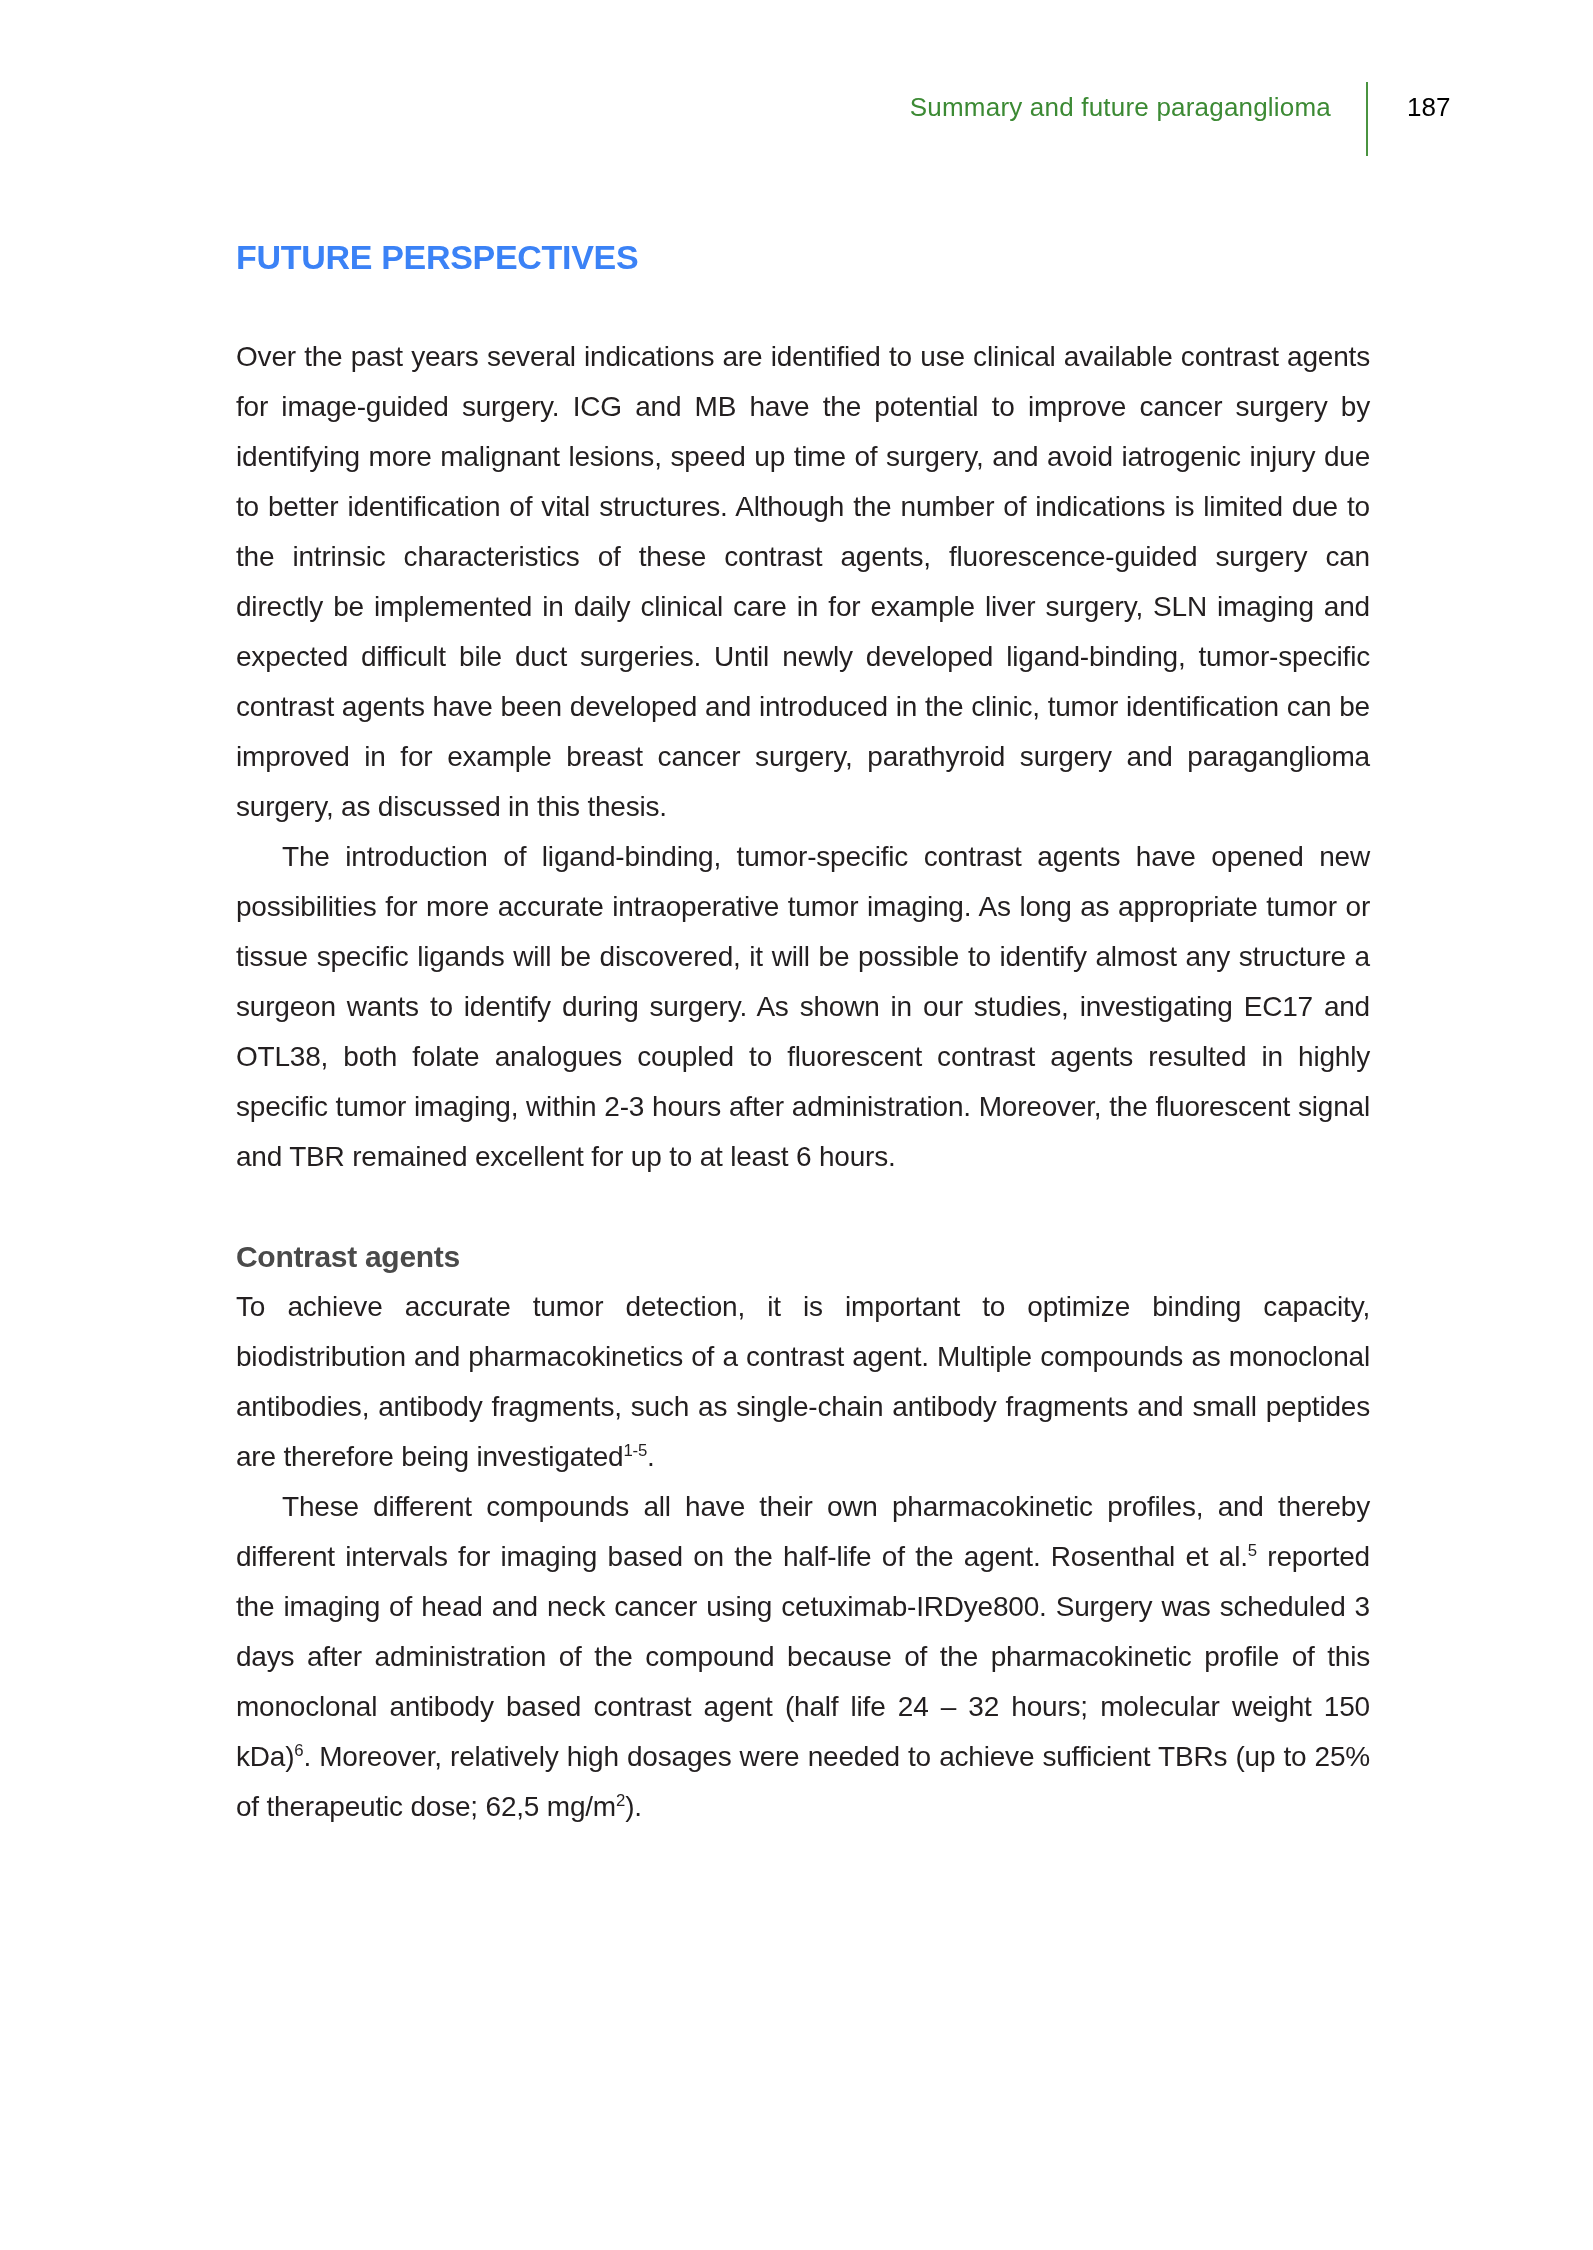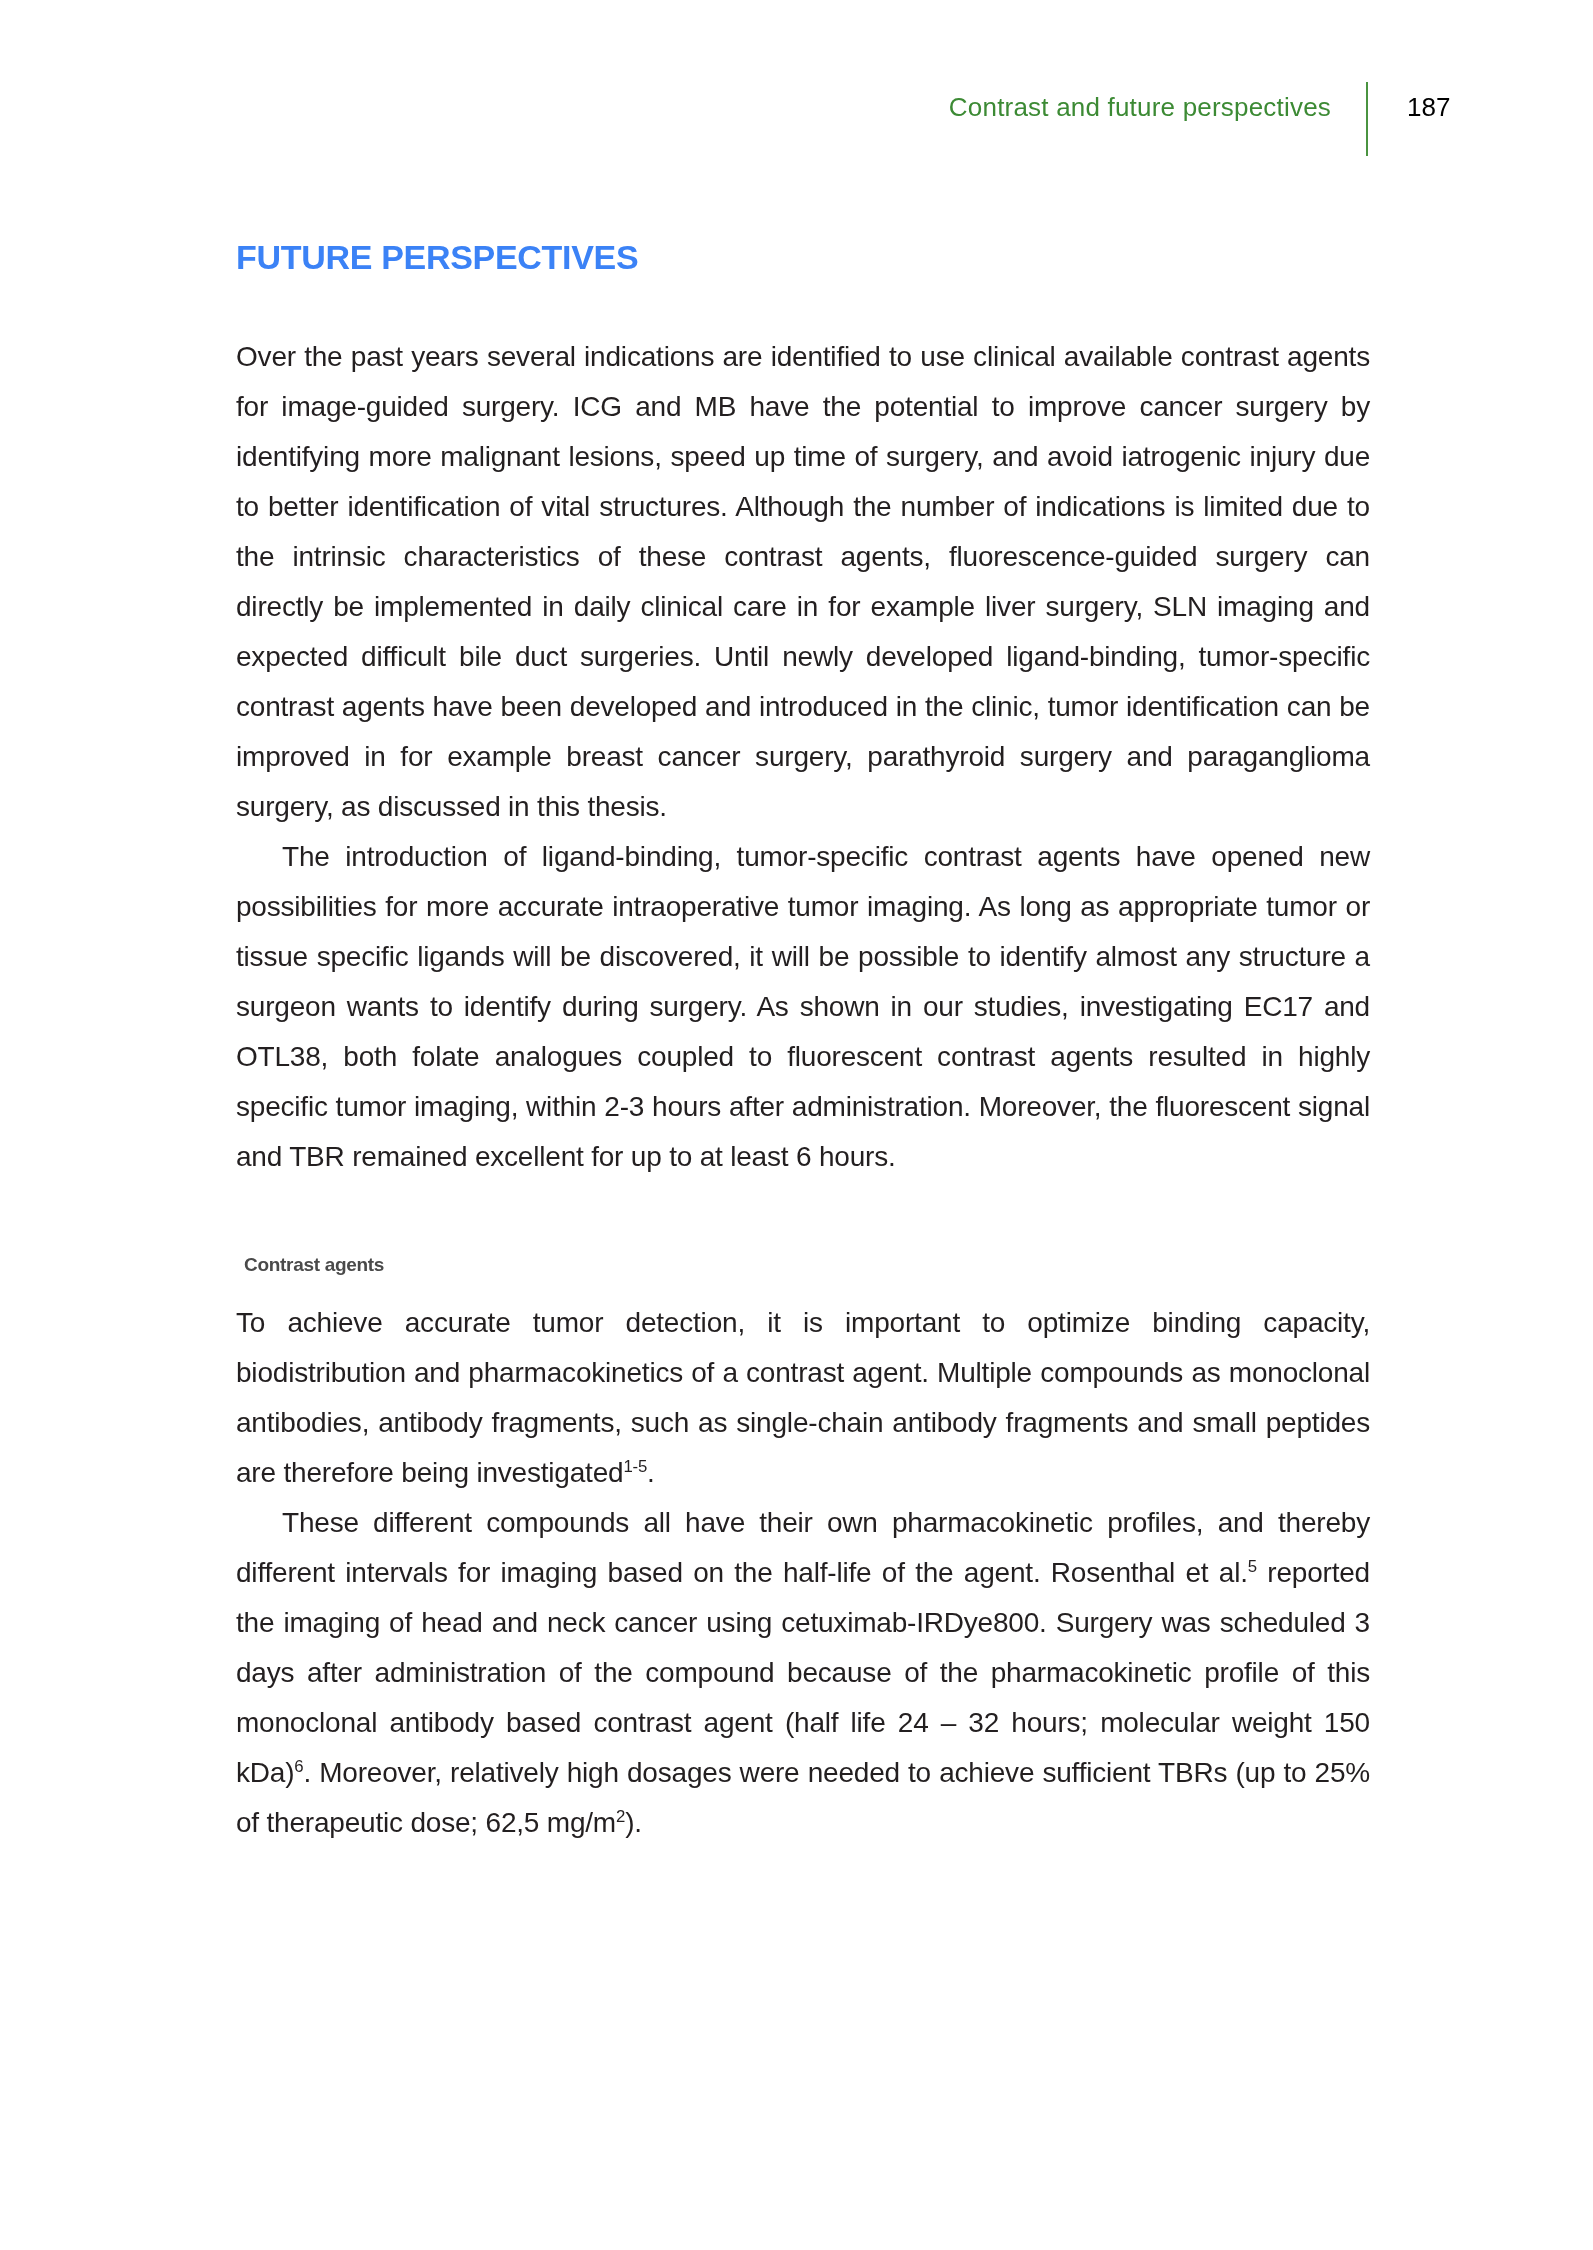"Contrast and future perspectives" div.running-head { text: Contrast and future perspectives -> Summary and future paraganglioma }
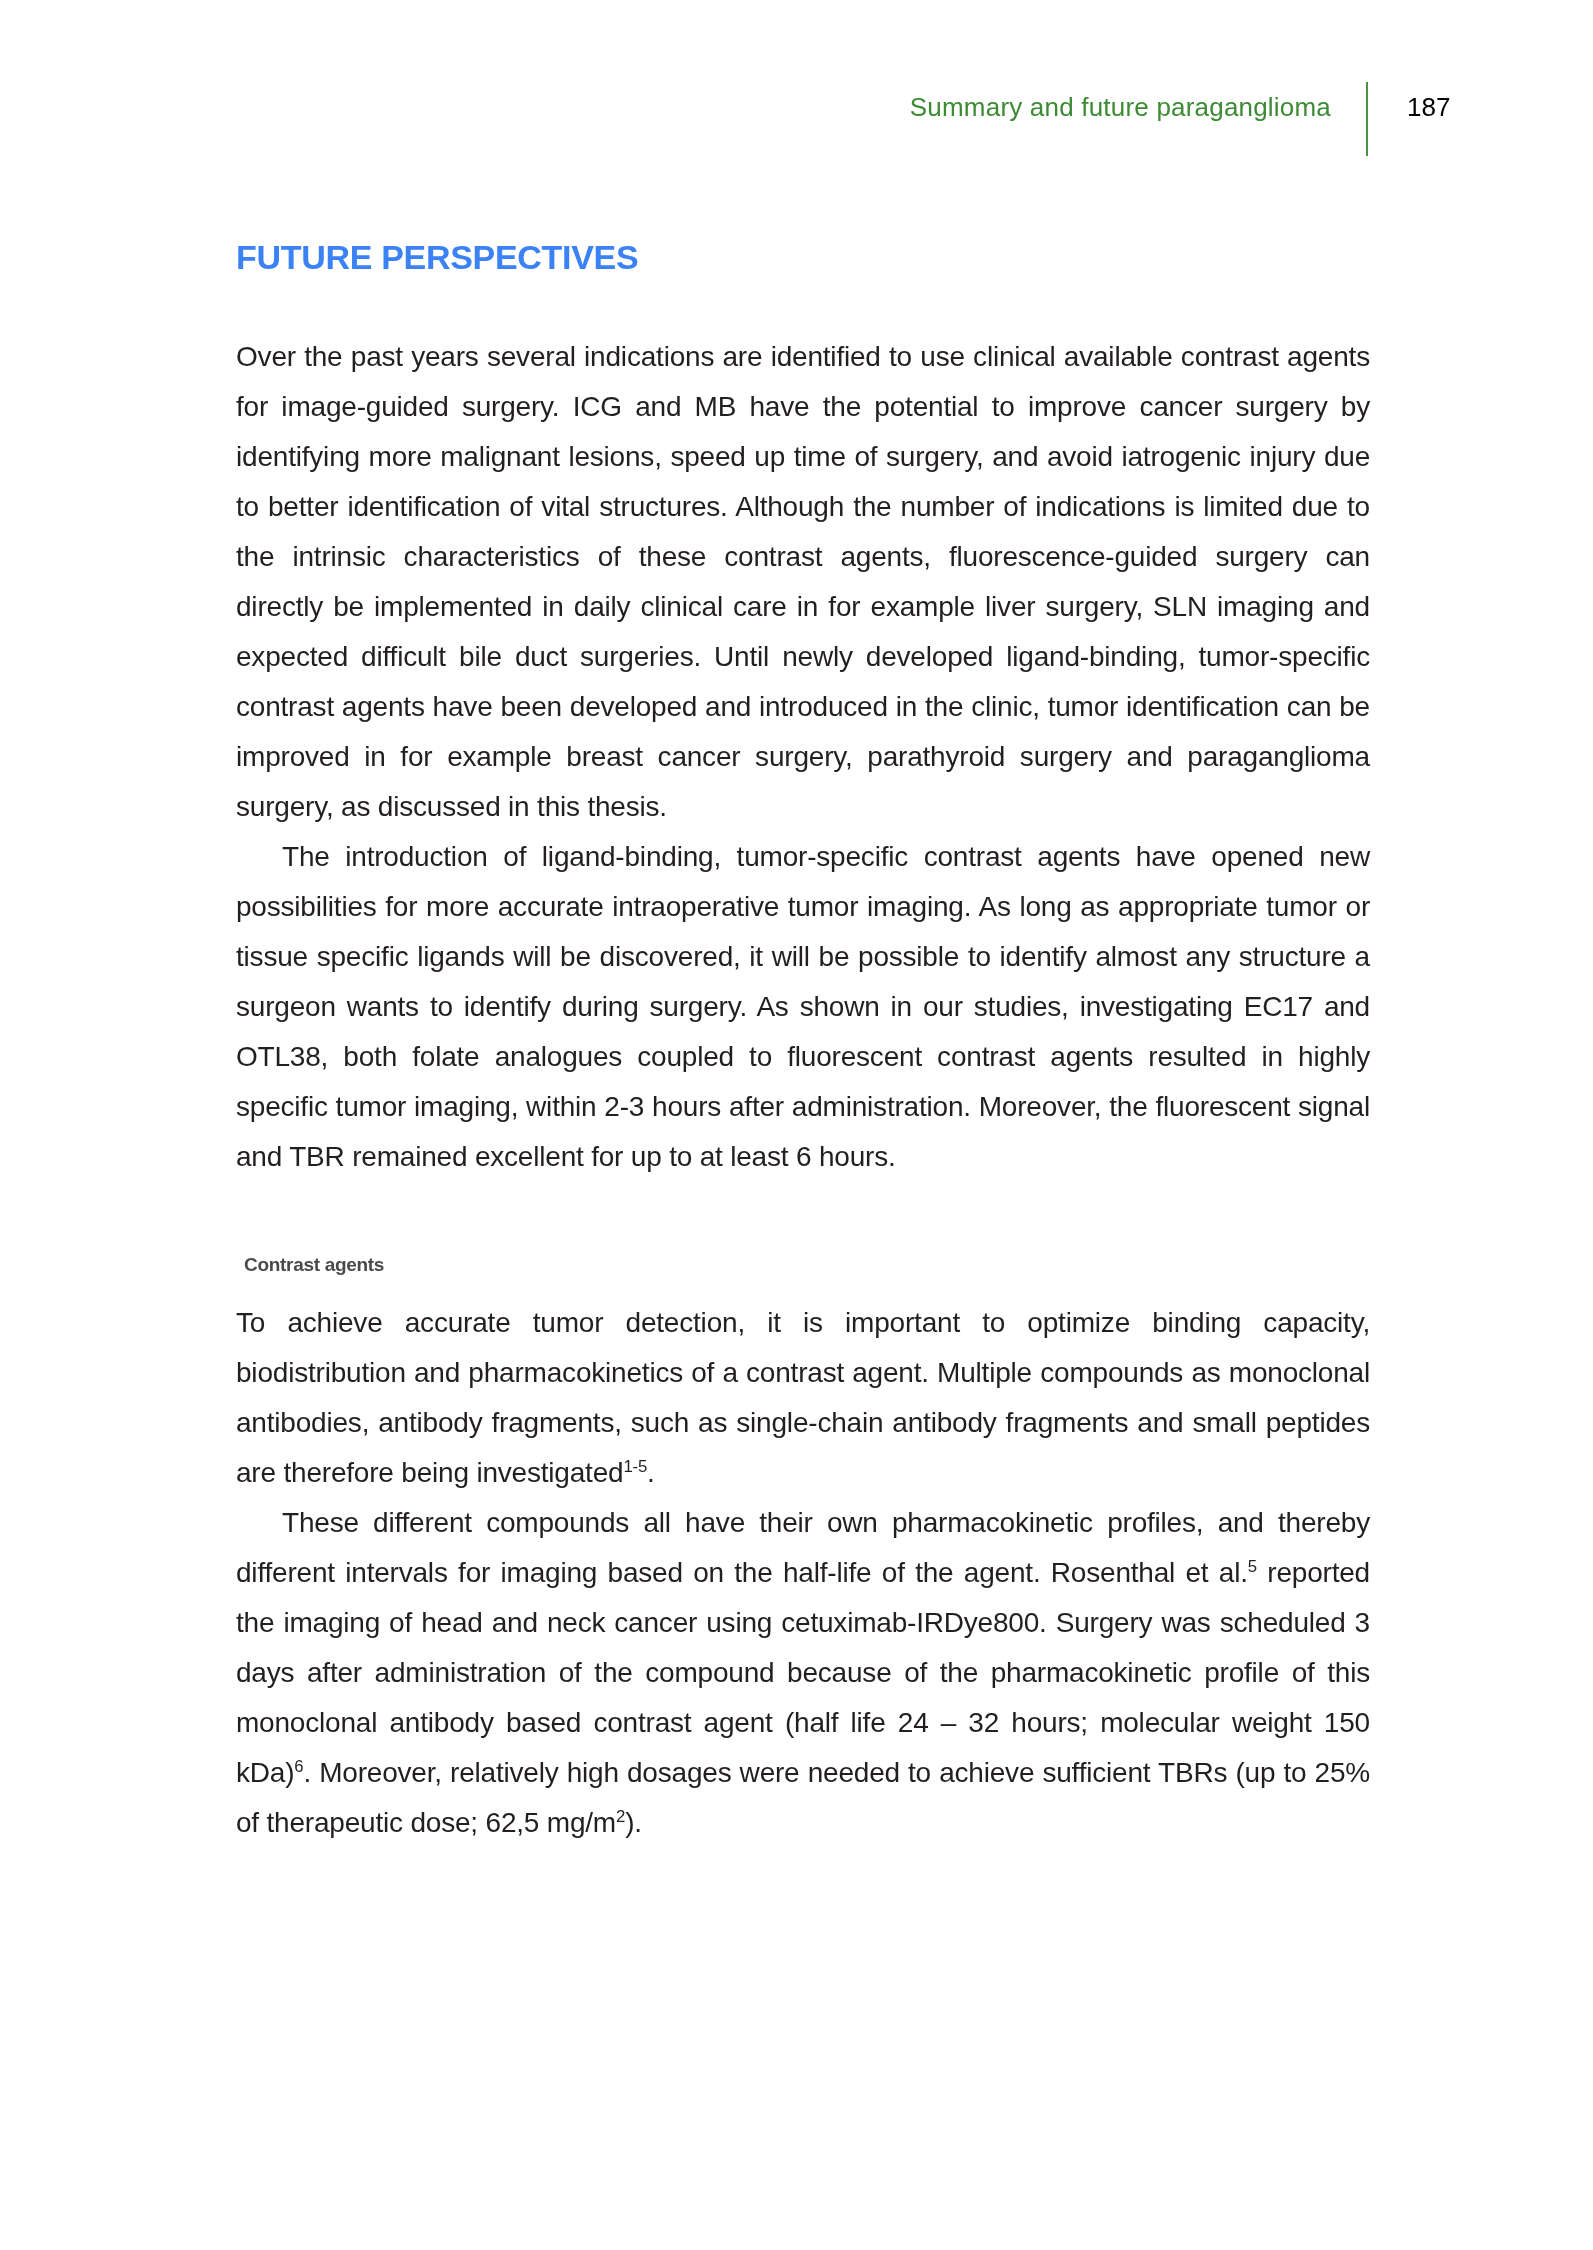"Contrast agents" h2.subsection { font-size: 19px -> 30px; margin: 8px -> 0 }
